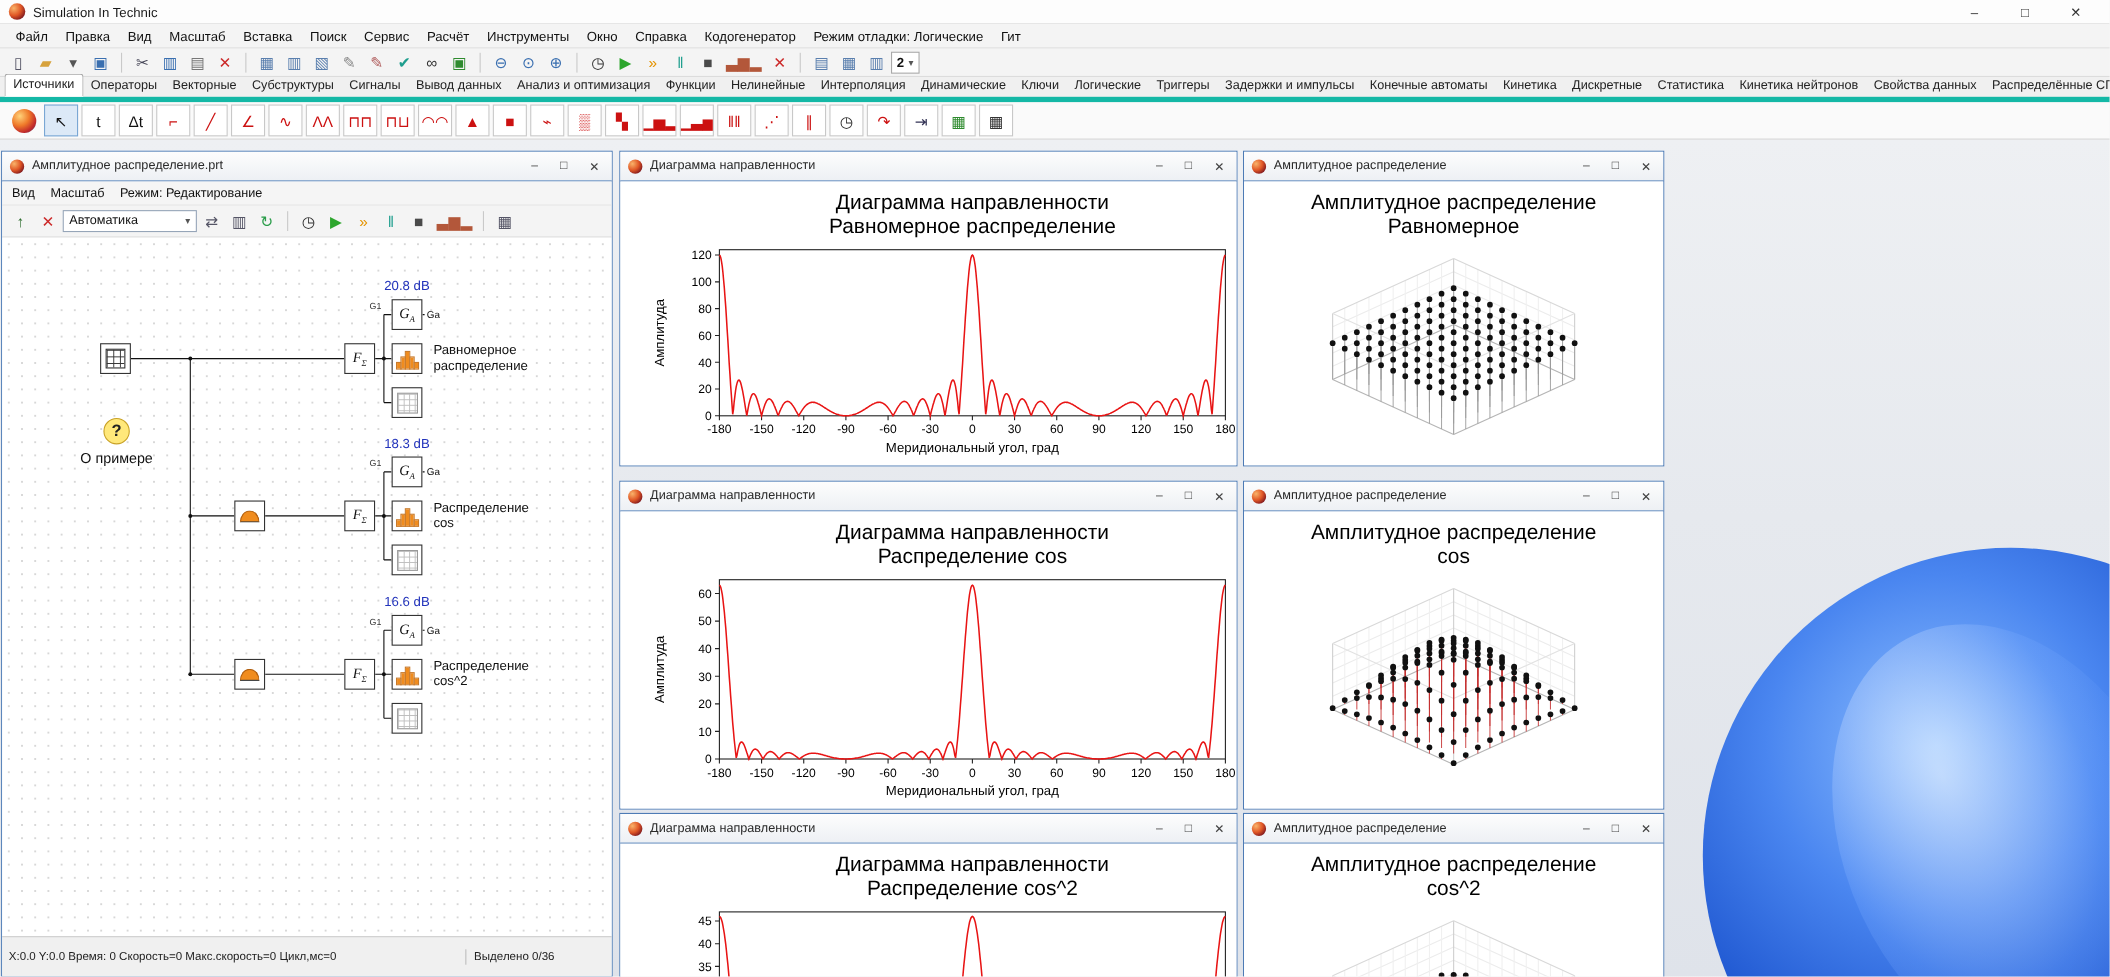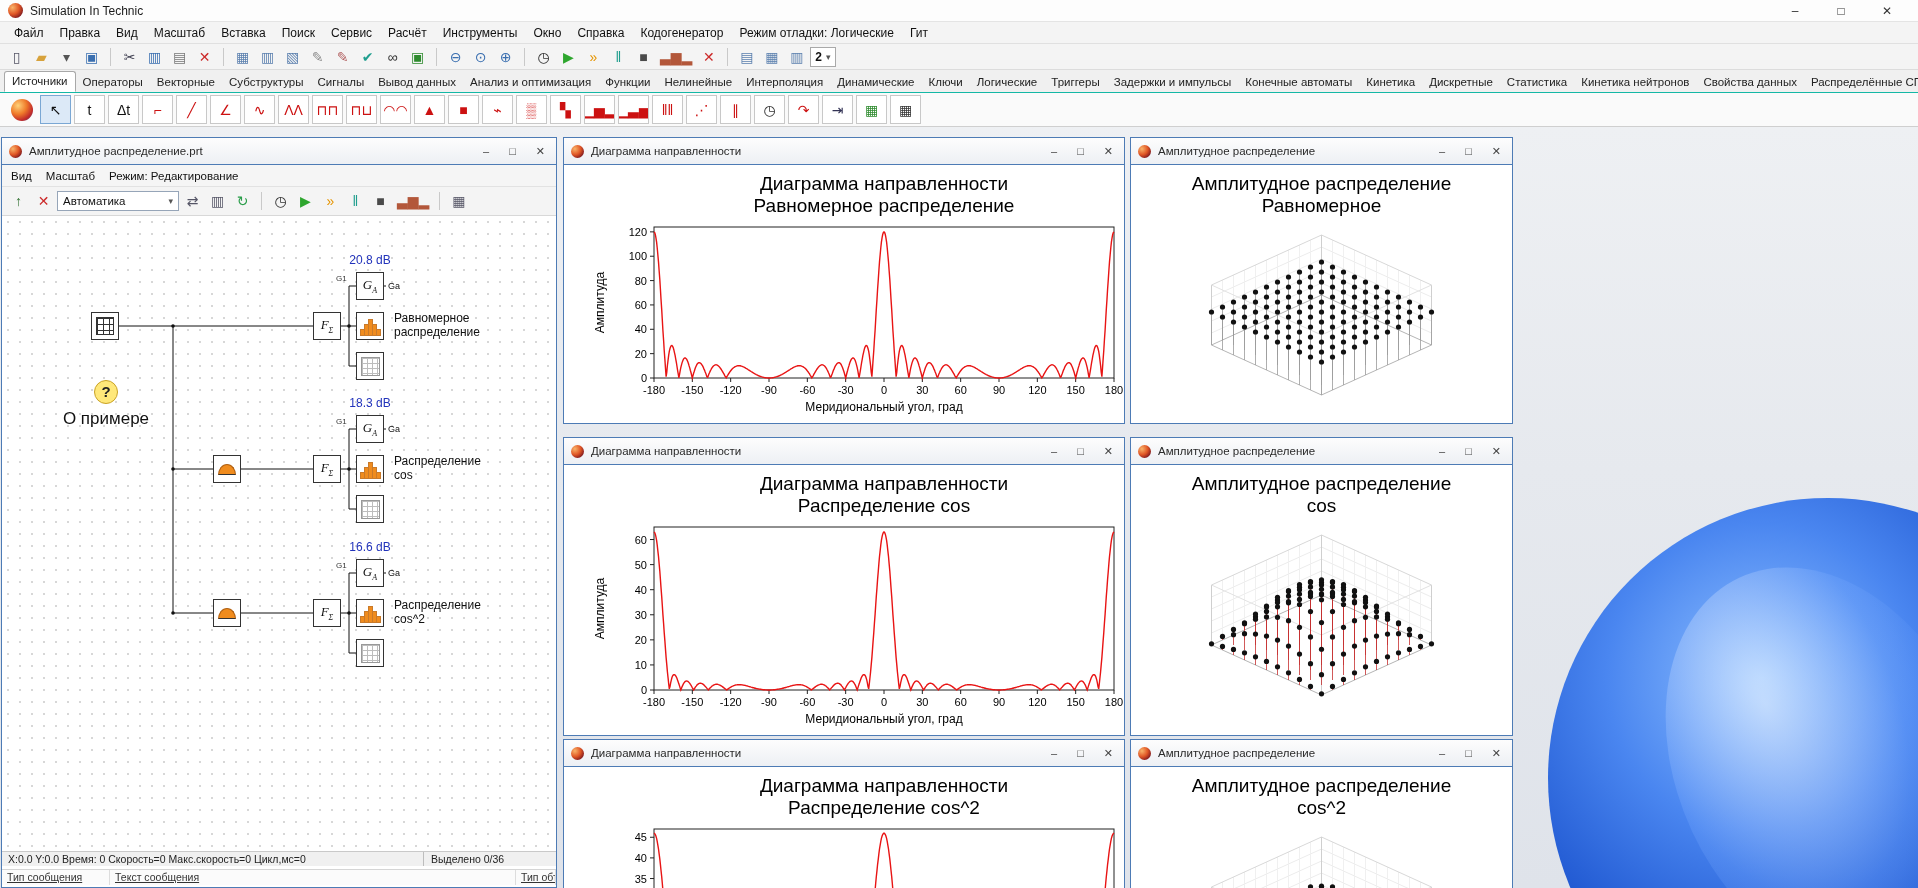"Источники" .tabrow { border-bottom: 1px solid #14b8a6 -> 5px solid #14b8a6 }
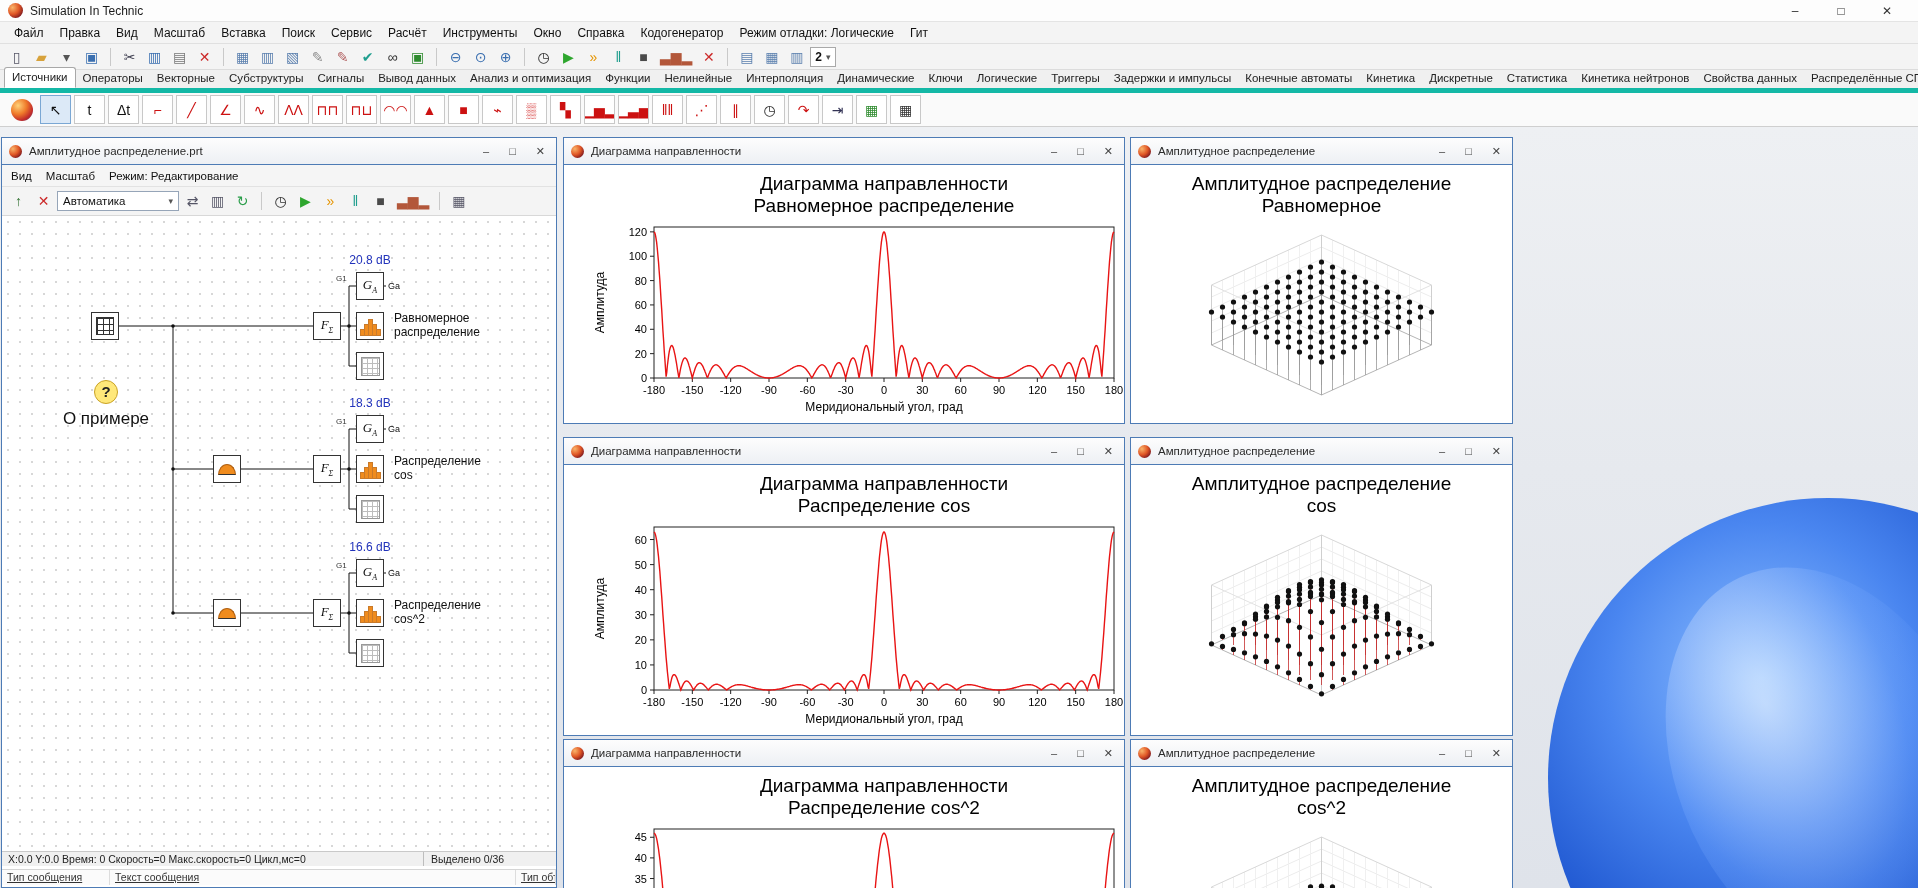"О примере" .about-label { font-size: 17px -> 13px }
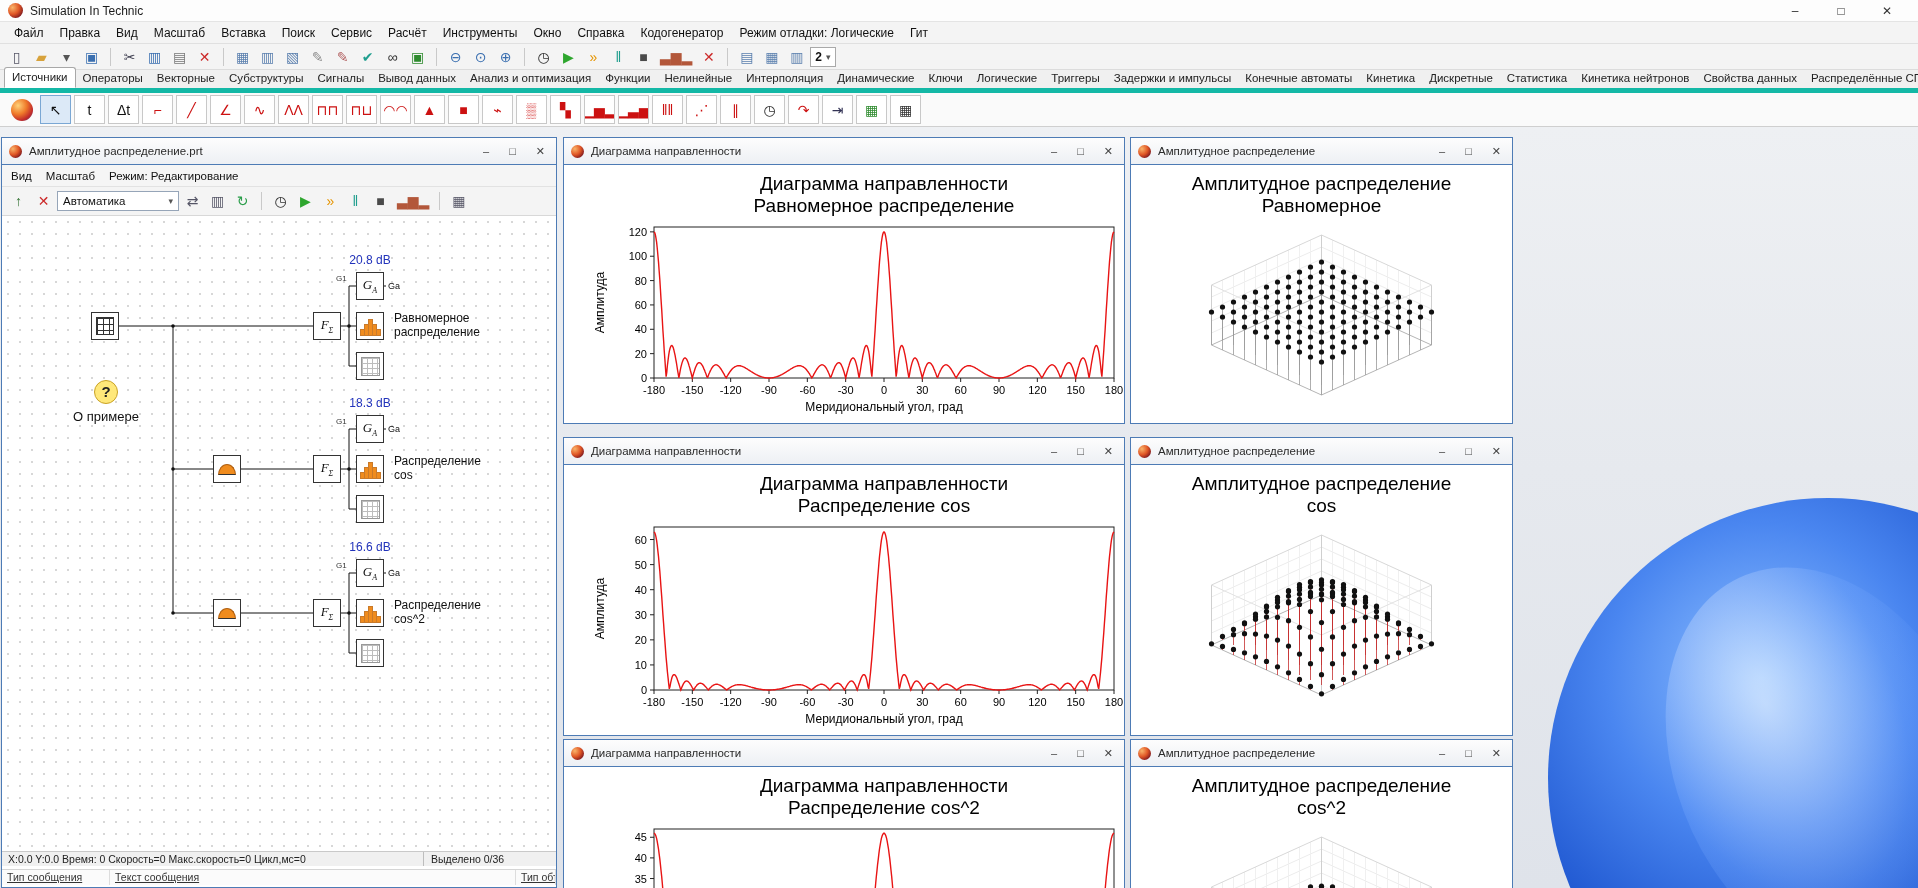"X:0.0 Y:0.0 Время: 0 Скорость=0" .cstatus { height: 15px -> 37px }
